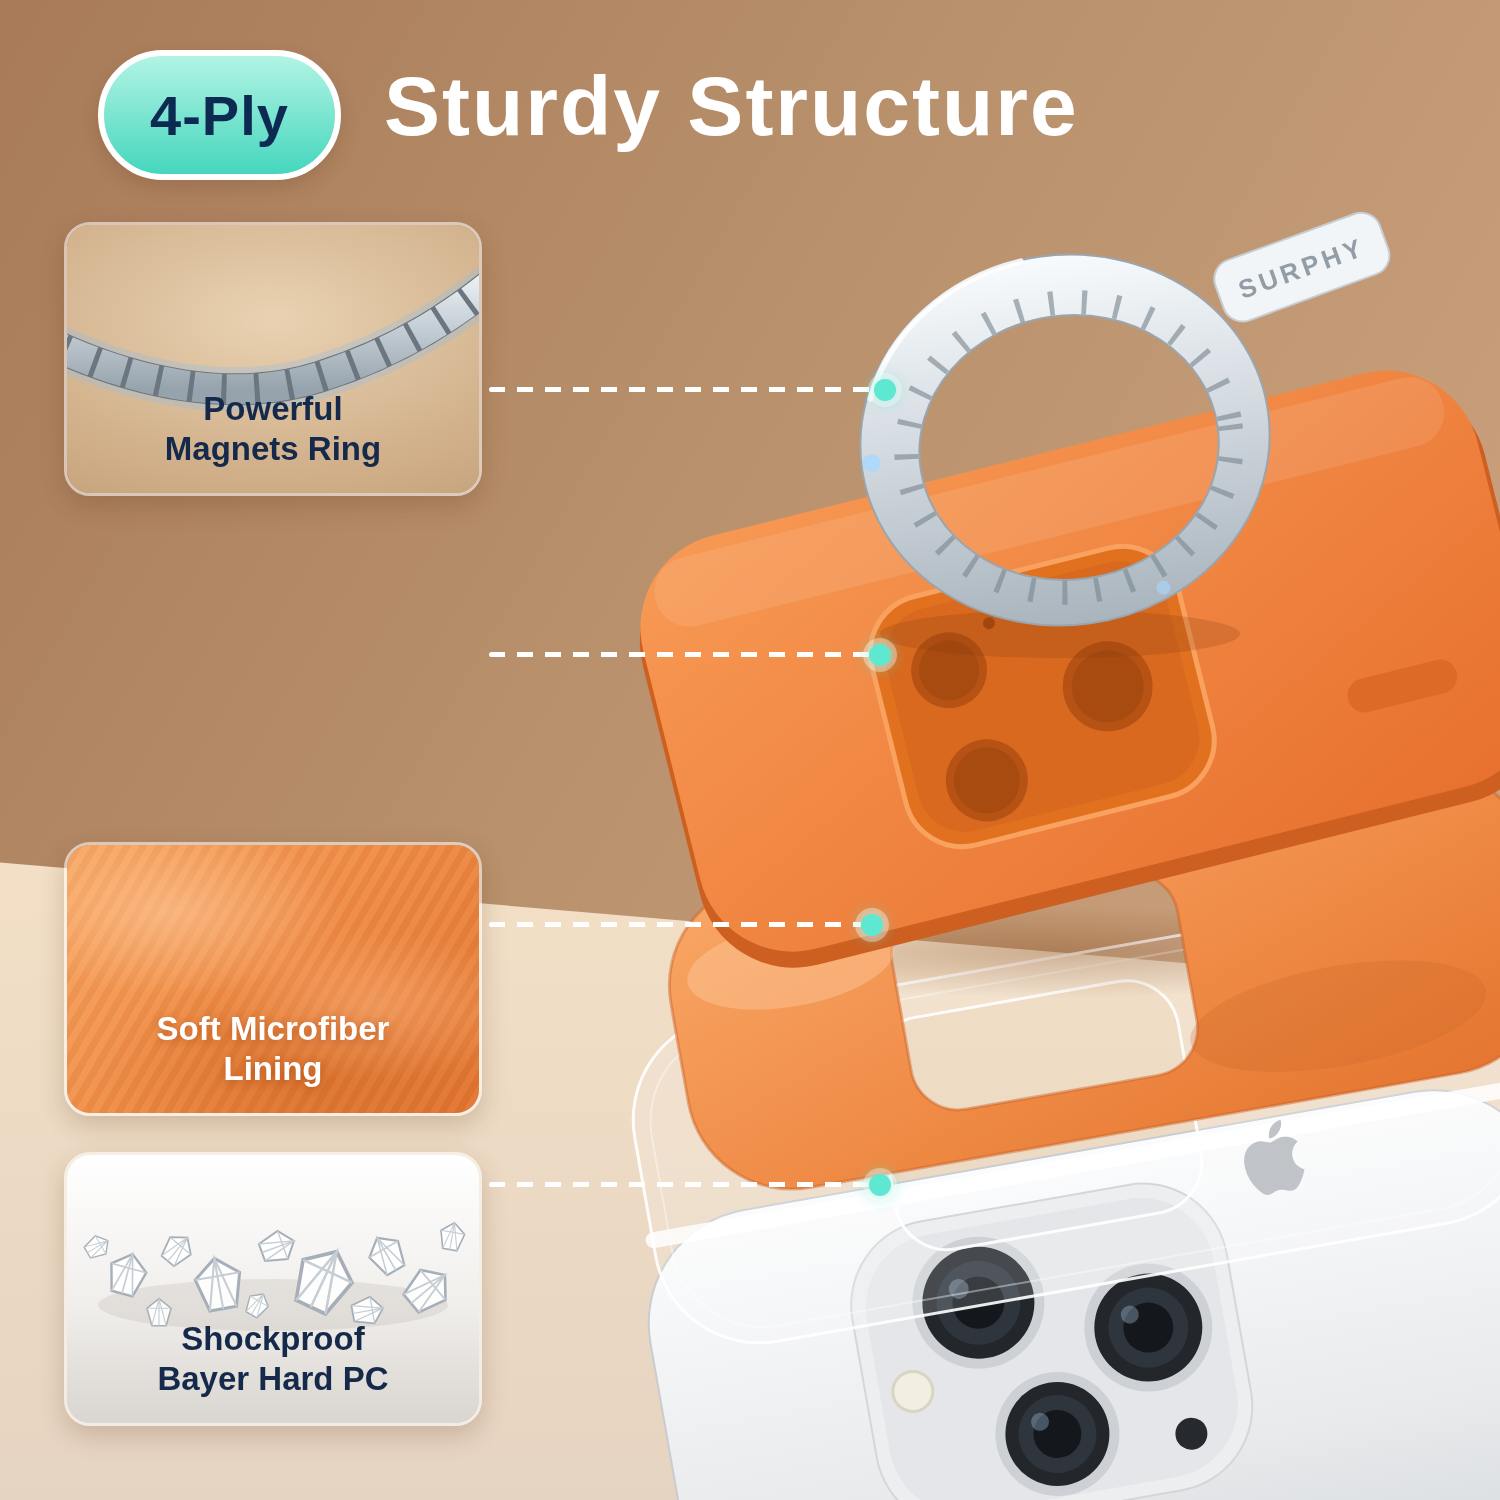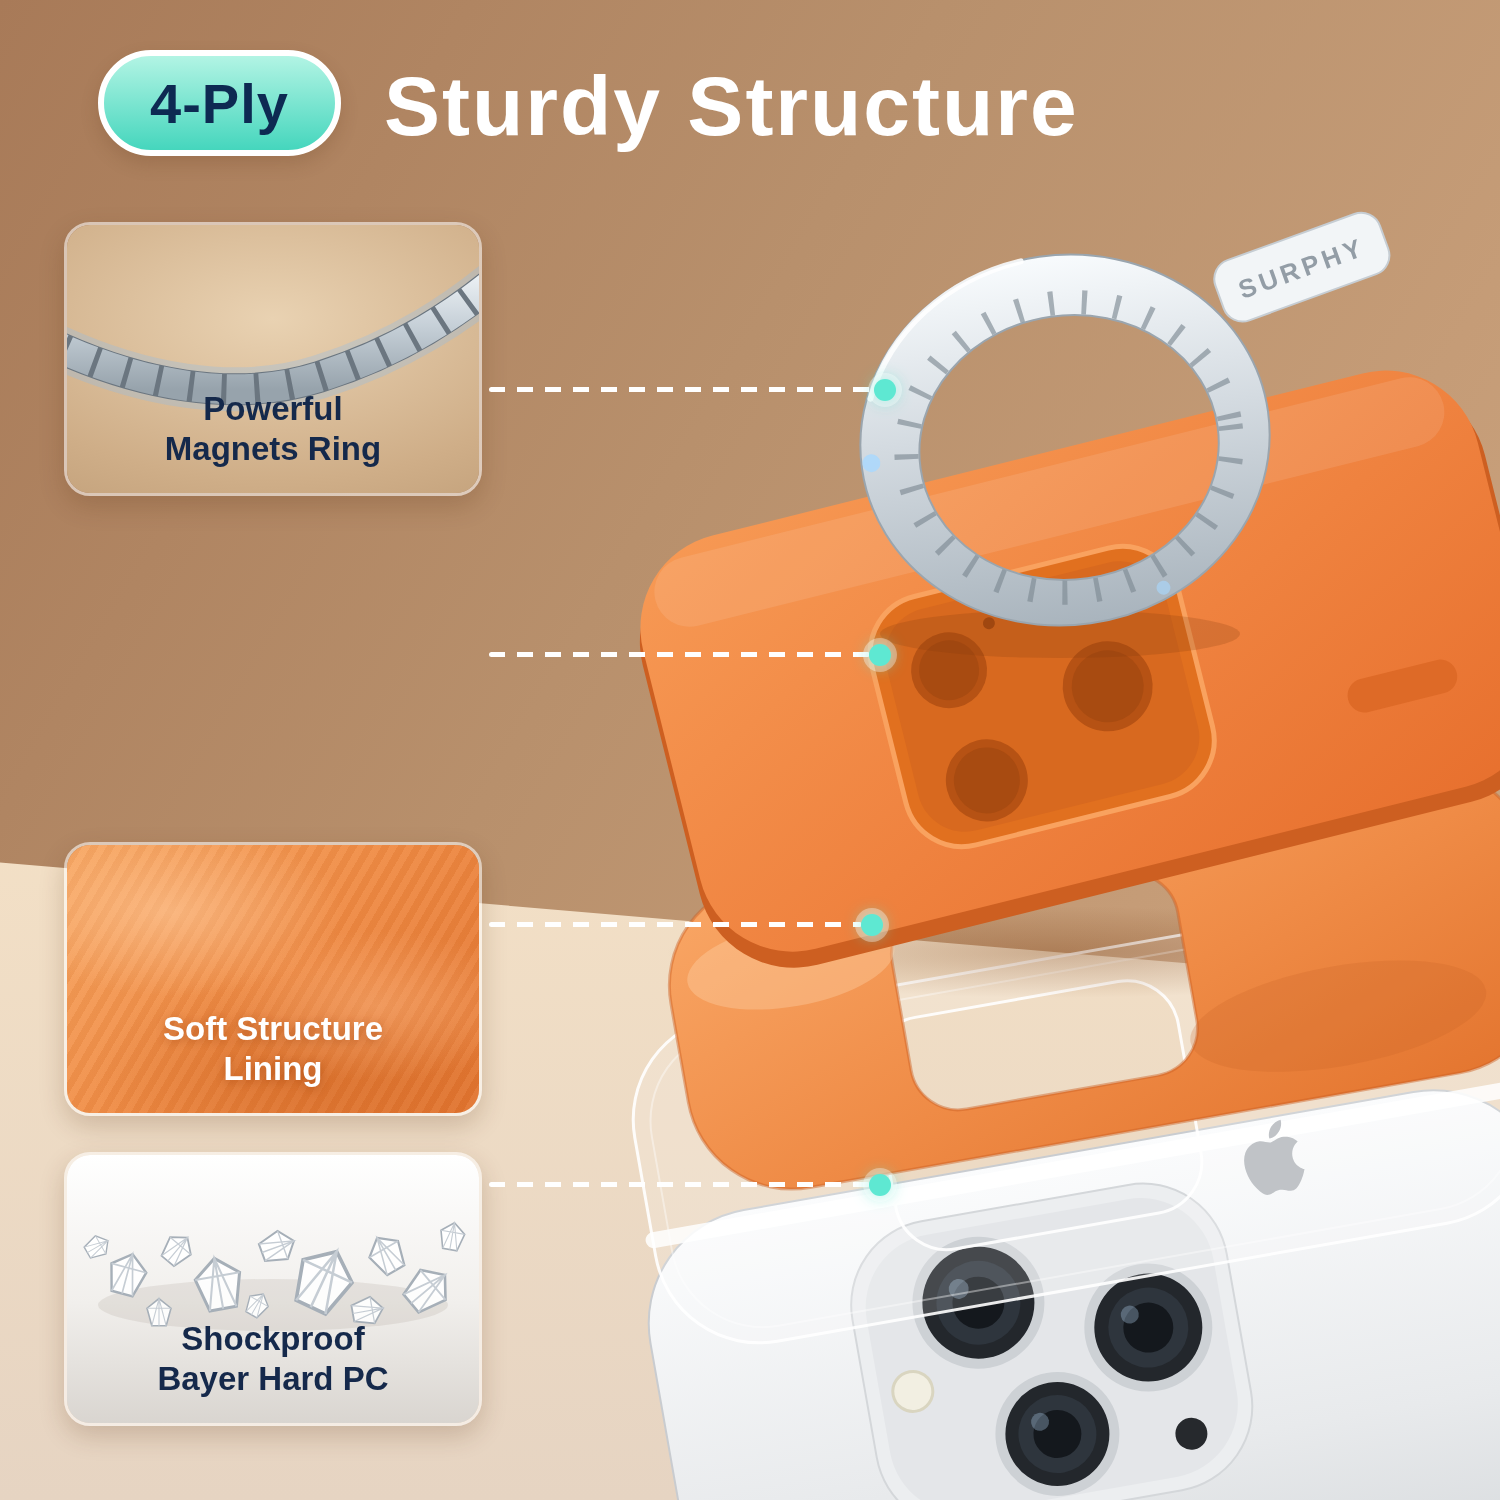"4-Ply" .badge { padding: 4px 46px -> 16px 46px }
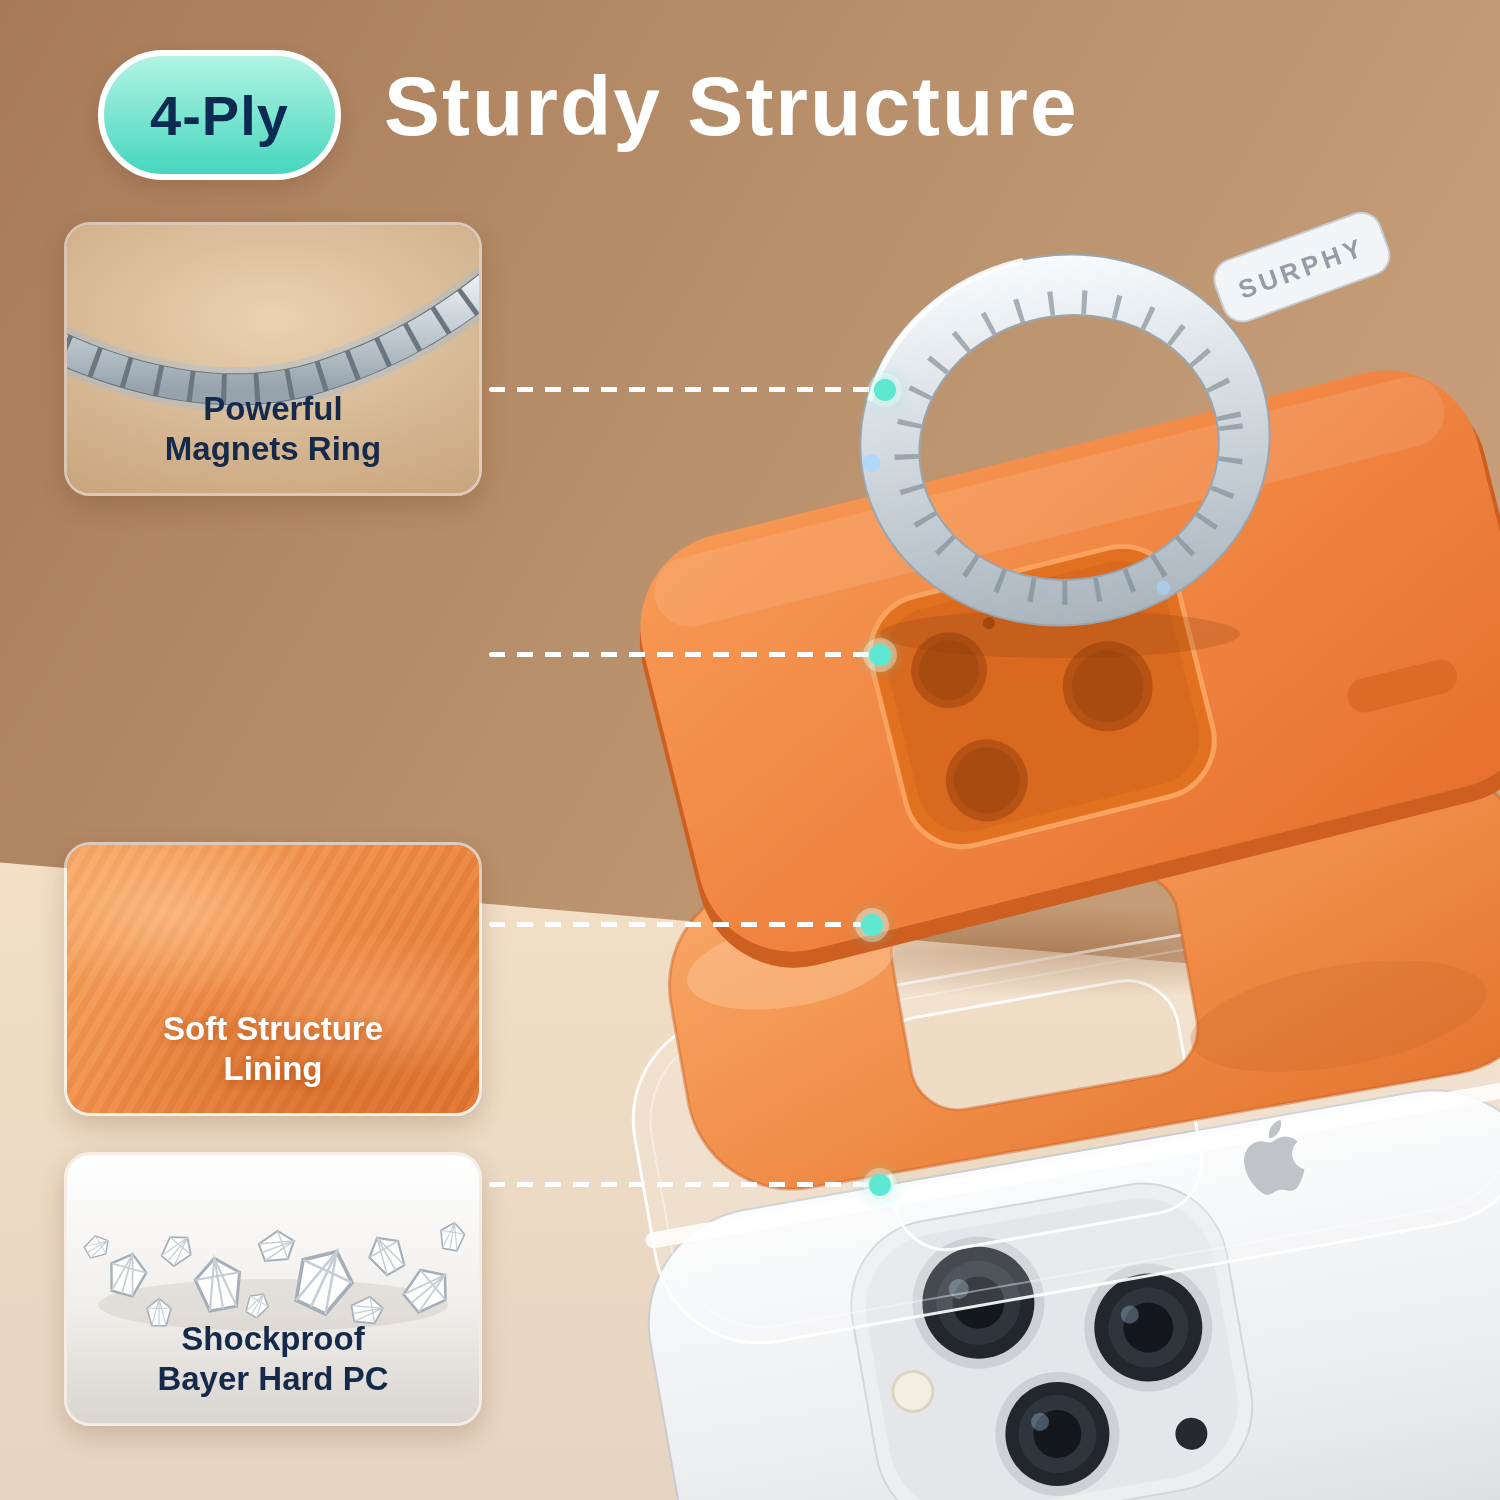"Soft Structure" div.caption { text: Structure -> Microfiber }
